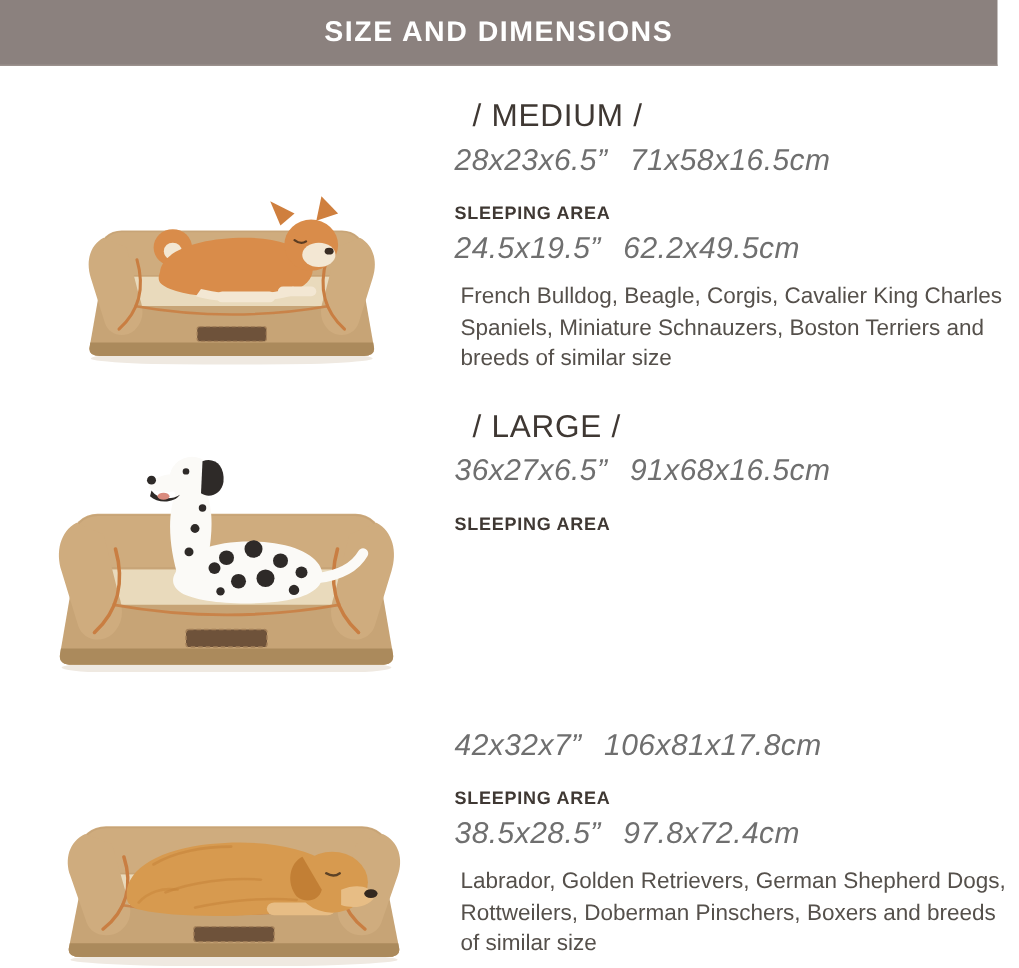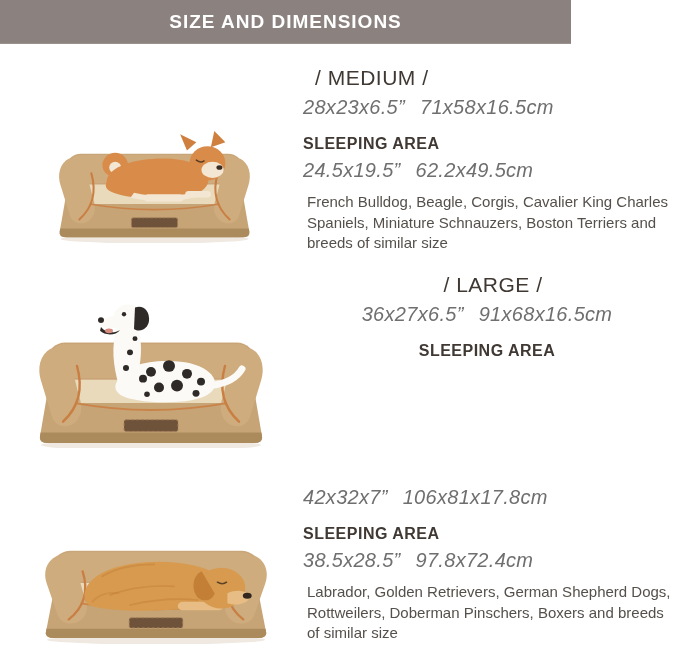"SIZE AND DIMENSIONS" .banner { width: 571px -> 665px }
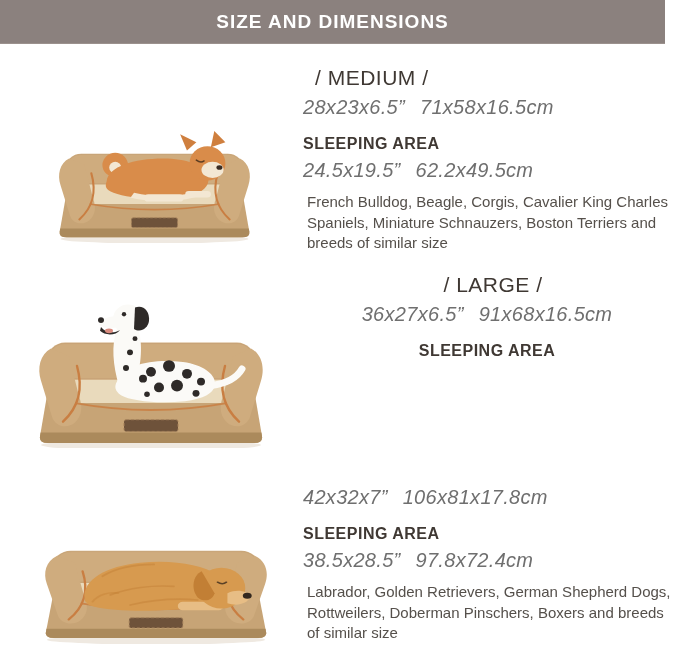"SLEEPING AREA" .sleep-label { font-size: 16px -> 12px }
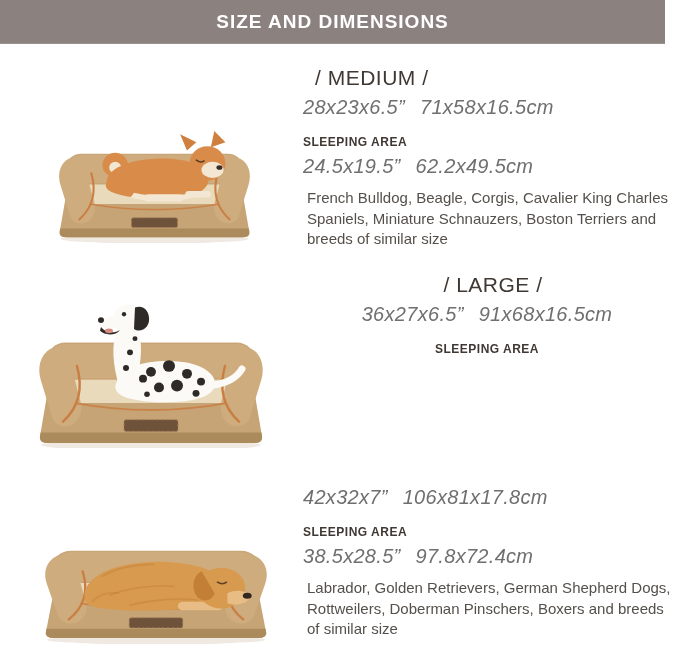"/ LARGE /" #text-large { text-align: center -> none }
